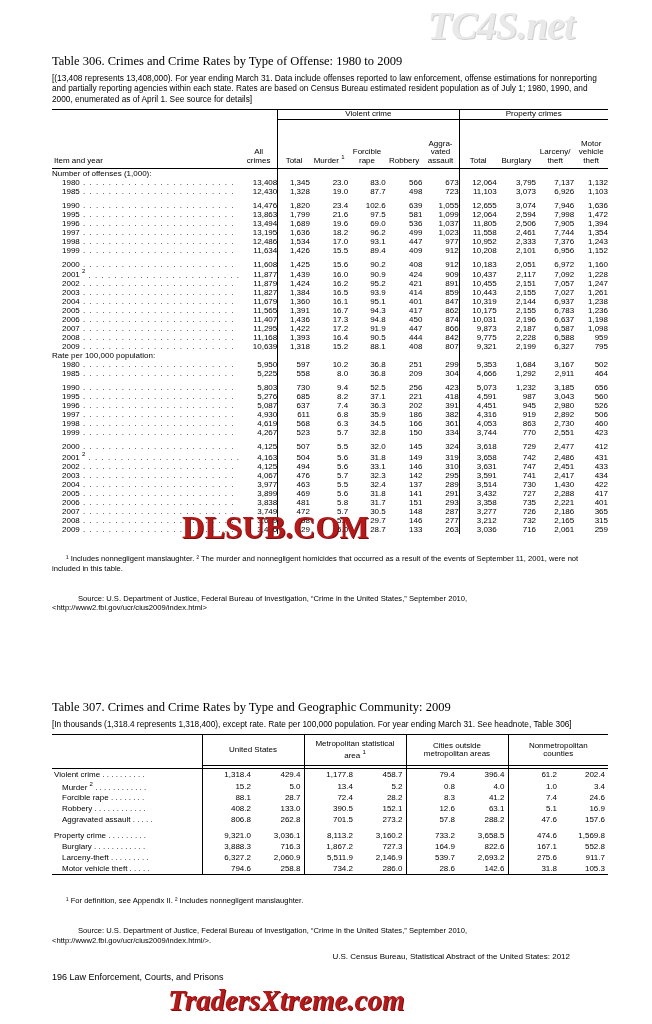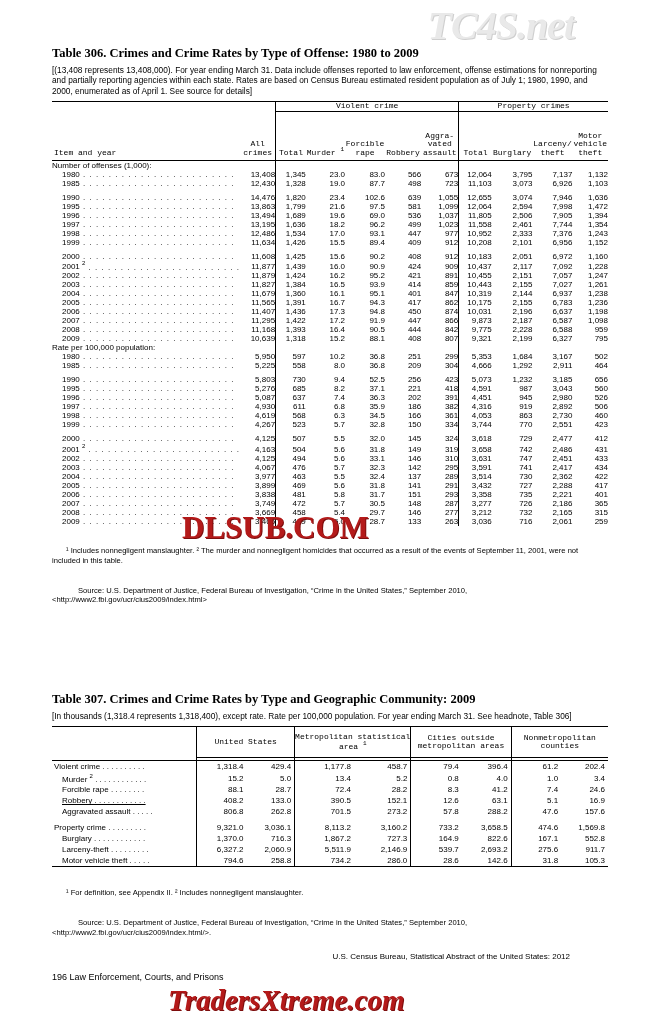"Table 306. Crimes and Crime" .tbl-title { font-weight: bold -> normal; margin: 4px 0 3px 0 -> 12px 0 3px 0 }
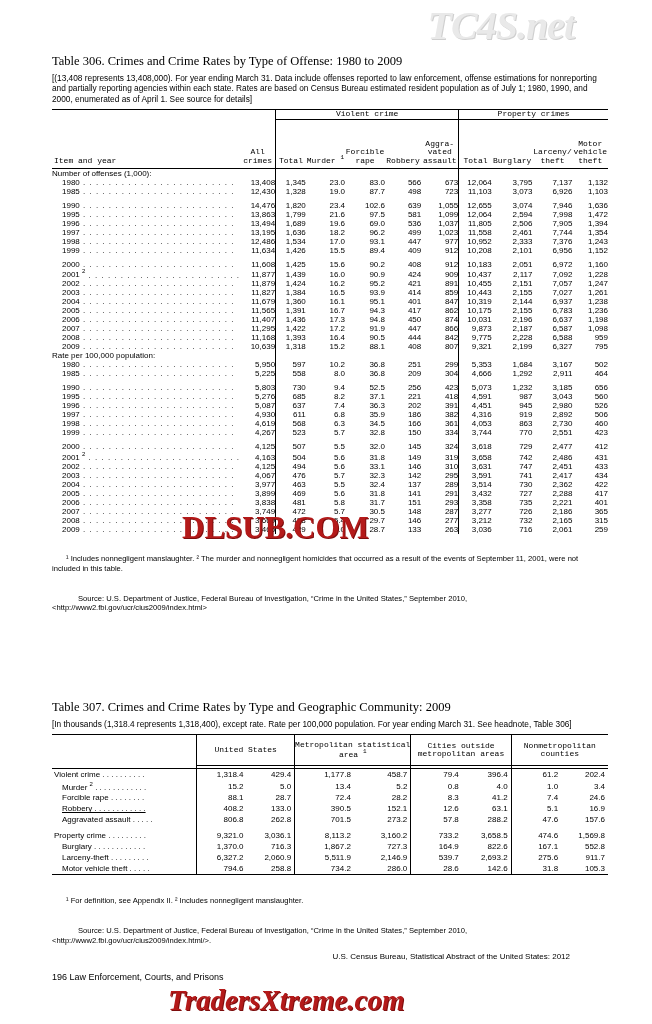"Violent crime" .hdr-cell { font-family: Liberation Mono, monospace -> Liberation Sans, sans-serif }
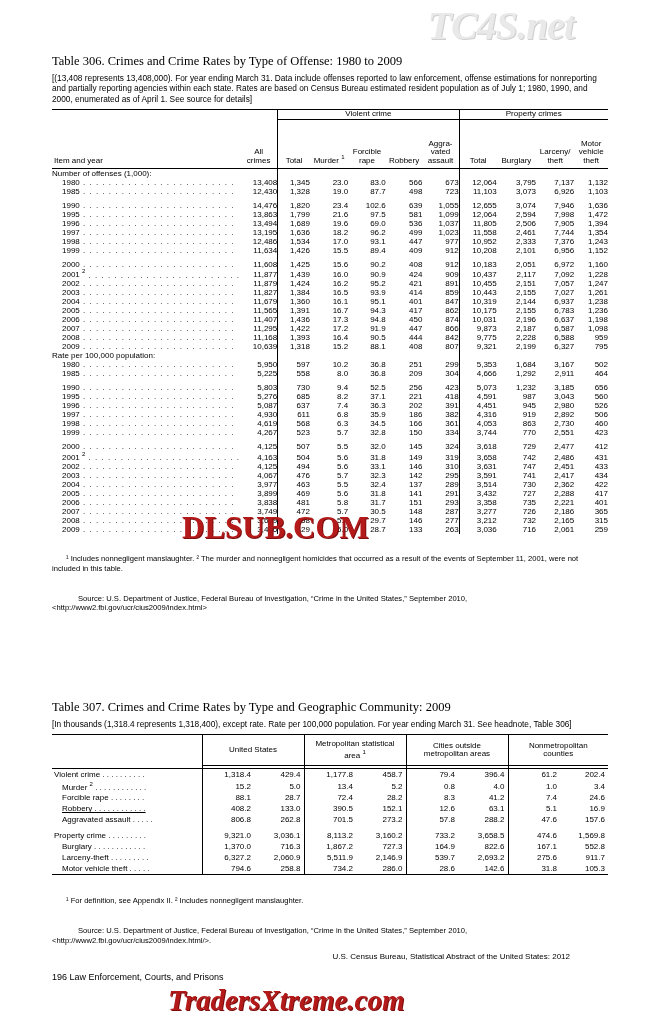"2,362" td.num { text: 2,362 -> 1,430 }
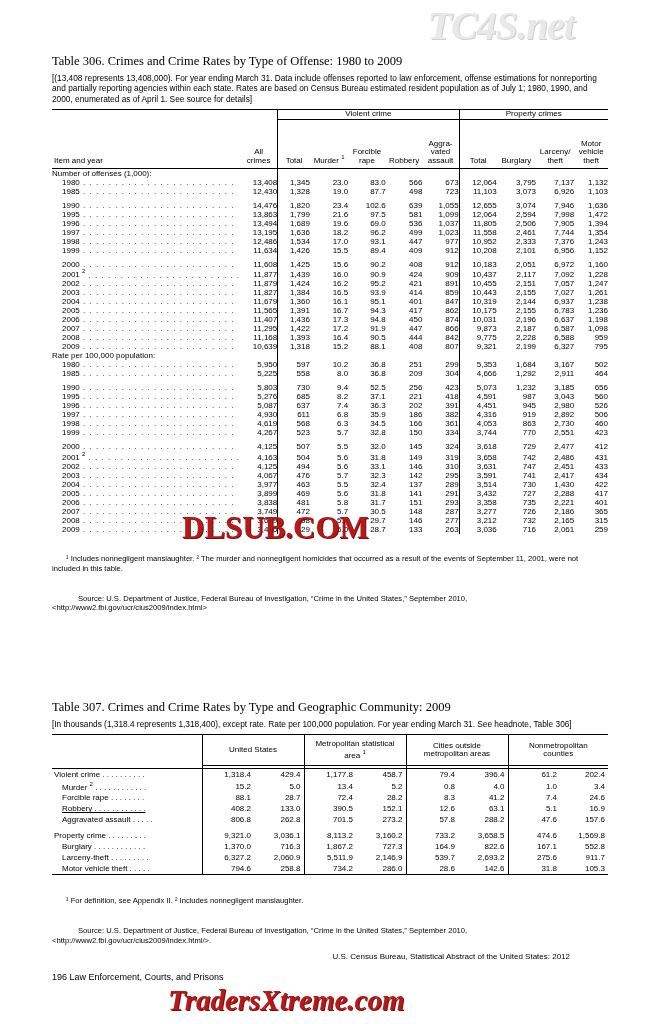"Robbery . . . ." td.lbl { text-decoration: underline -> none }
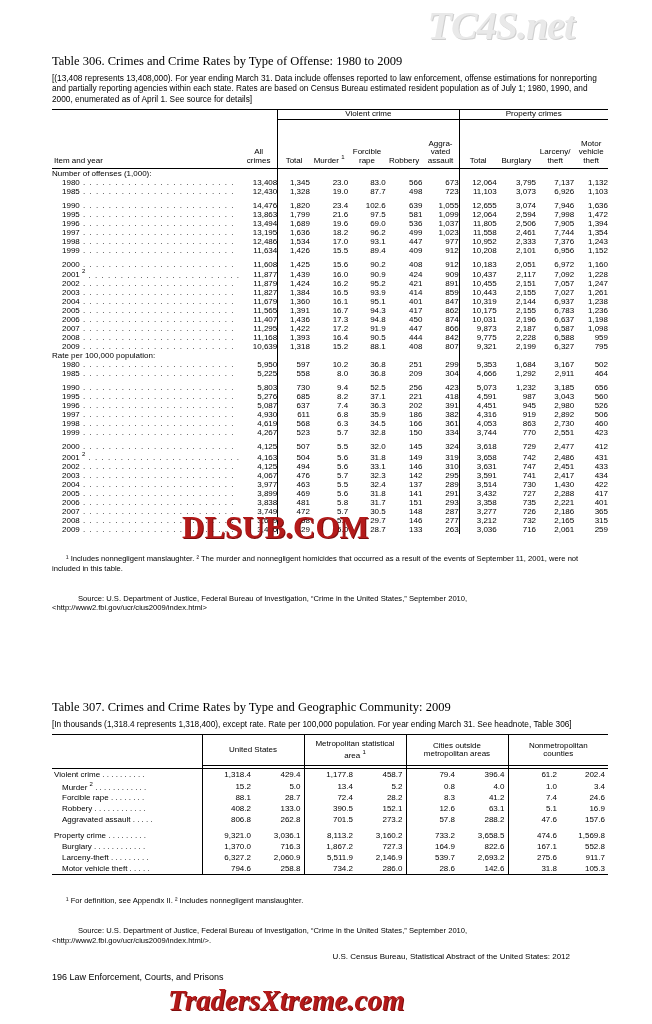"1,370.0" td.num { text: 1,370.0 -> 3,888.3 }
